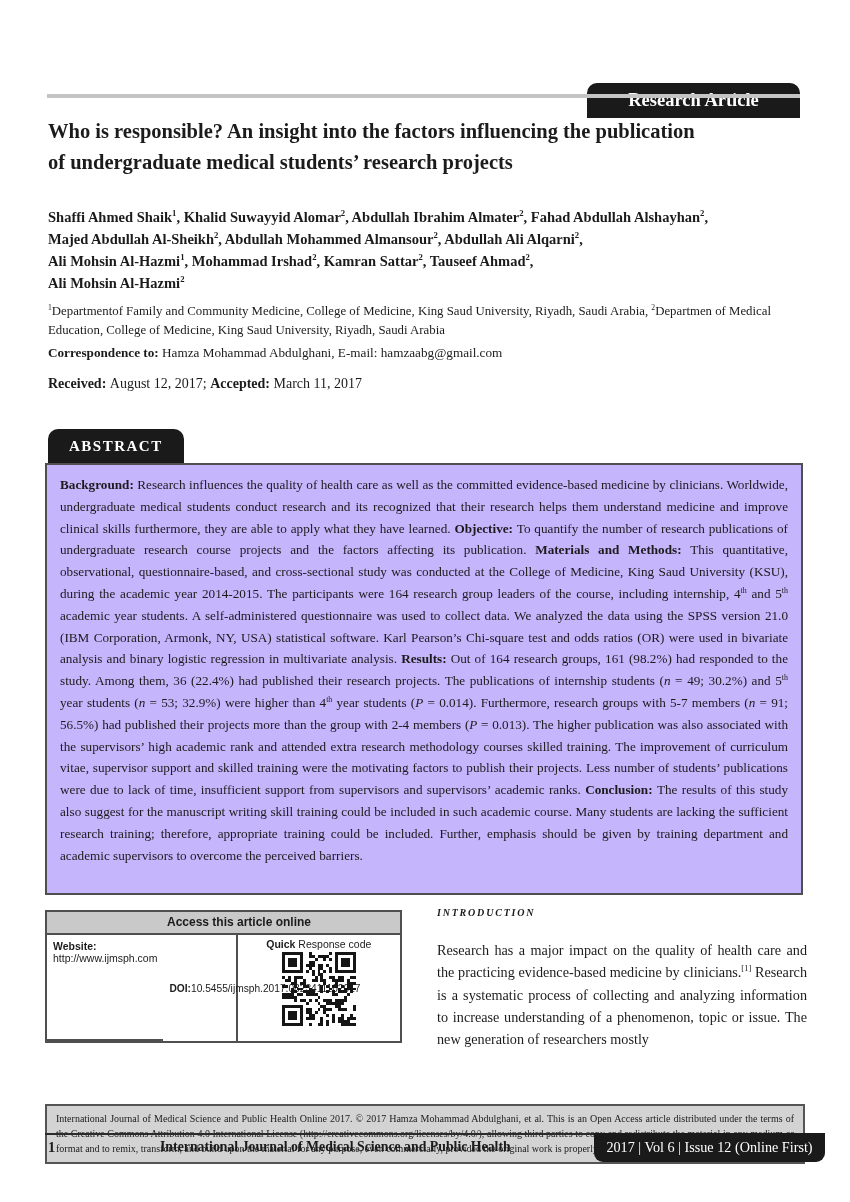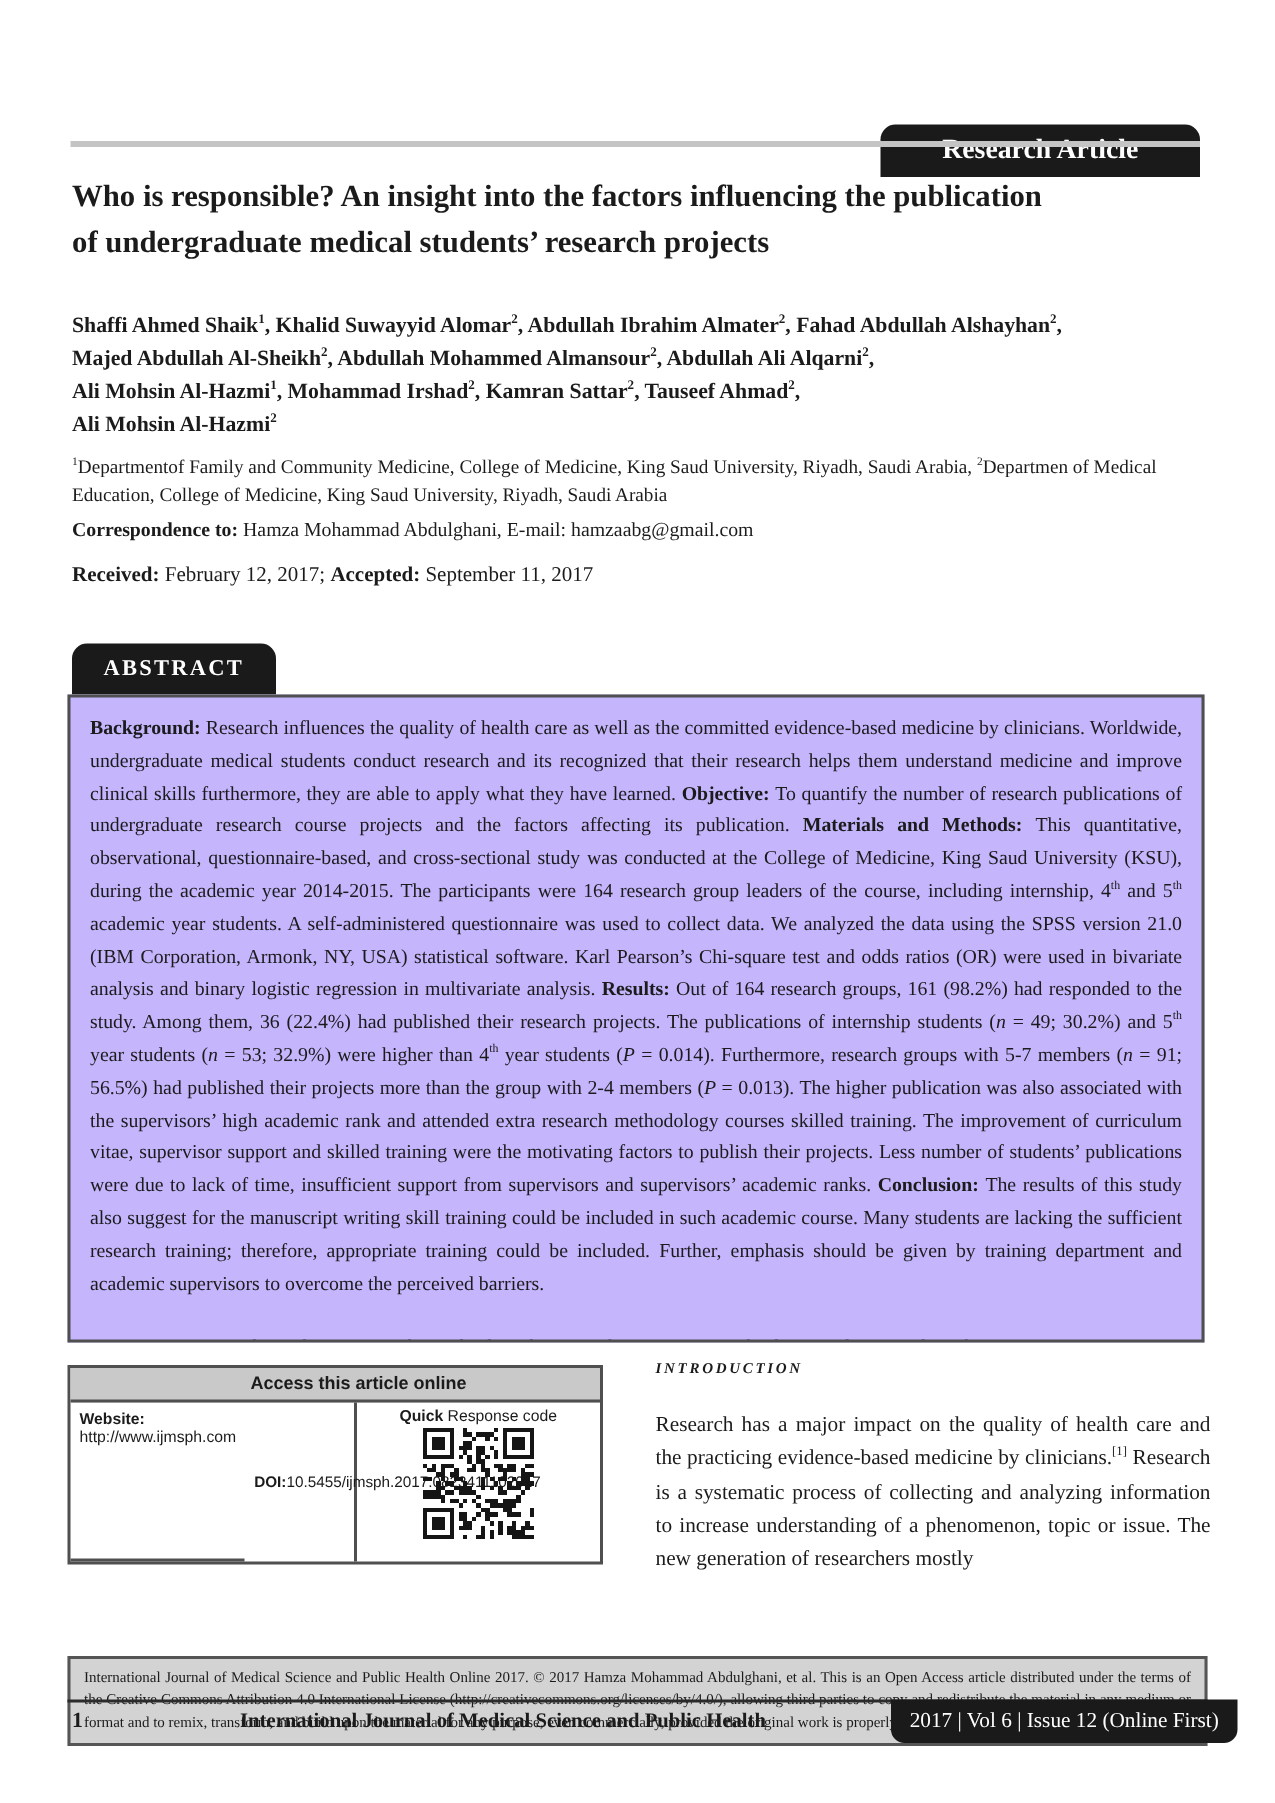"February 12, 2017;" span { text: February -> August }
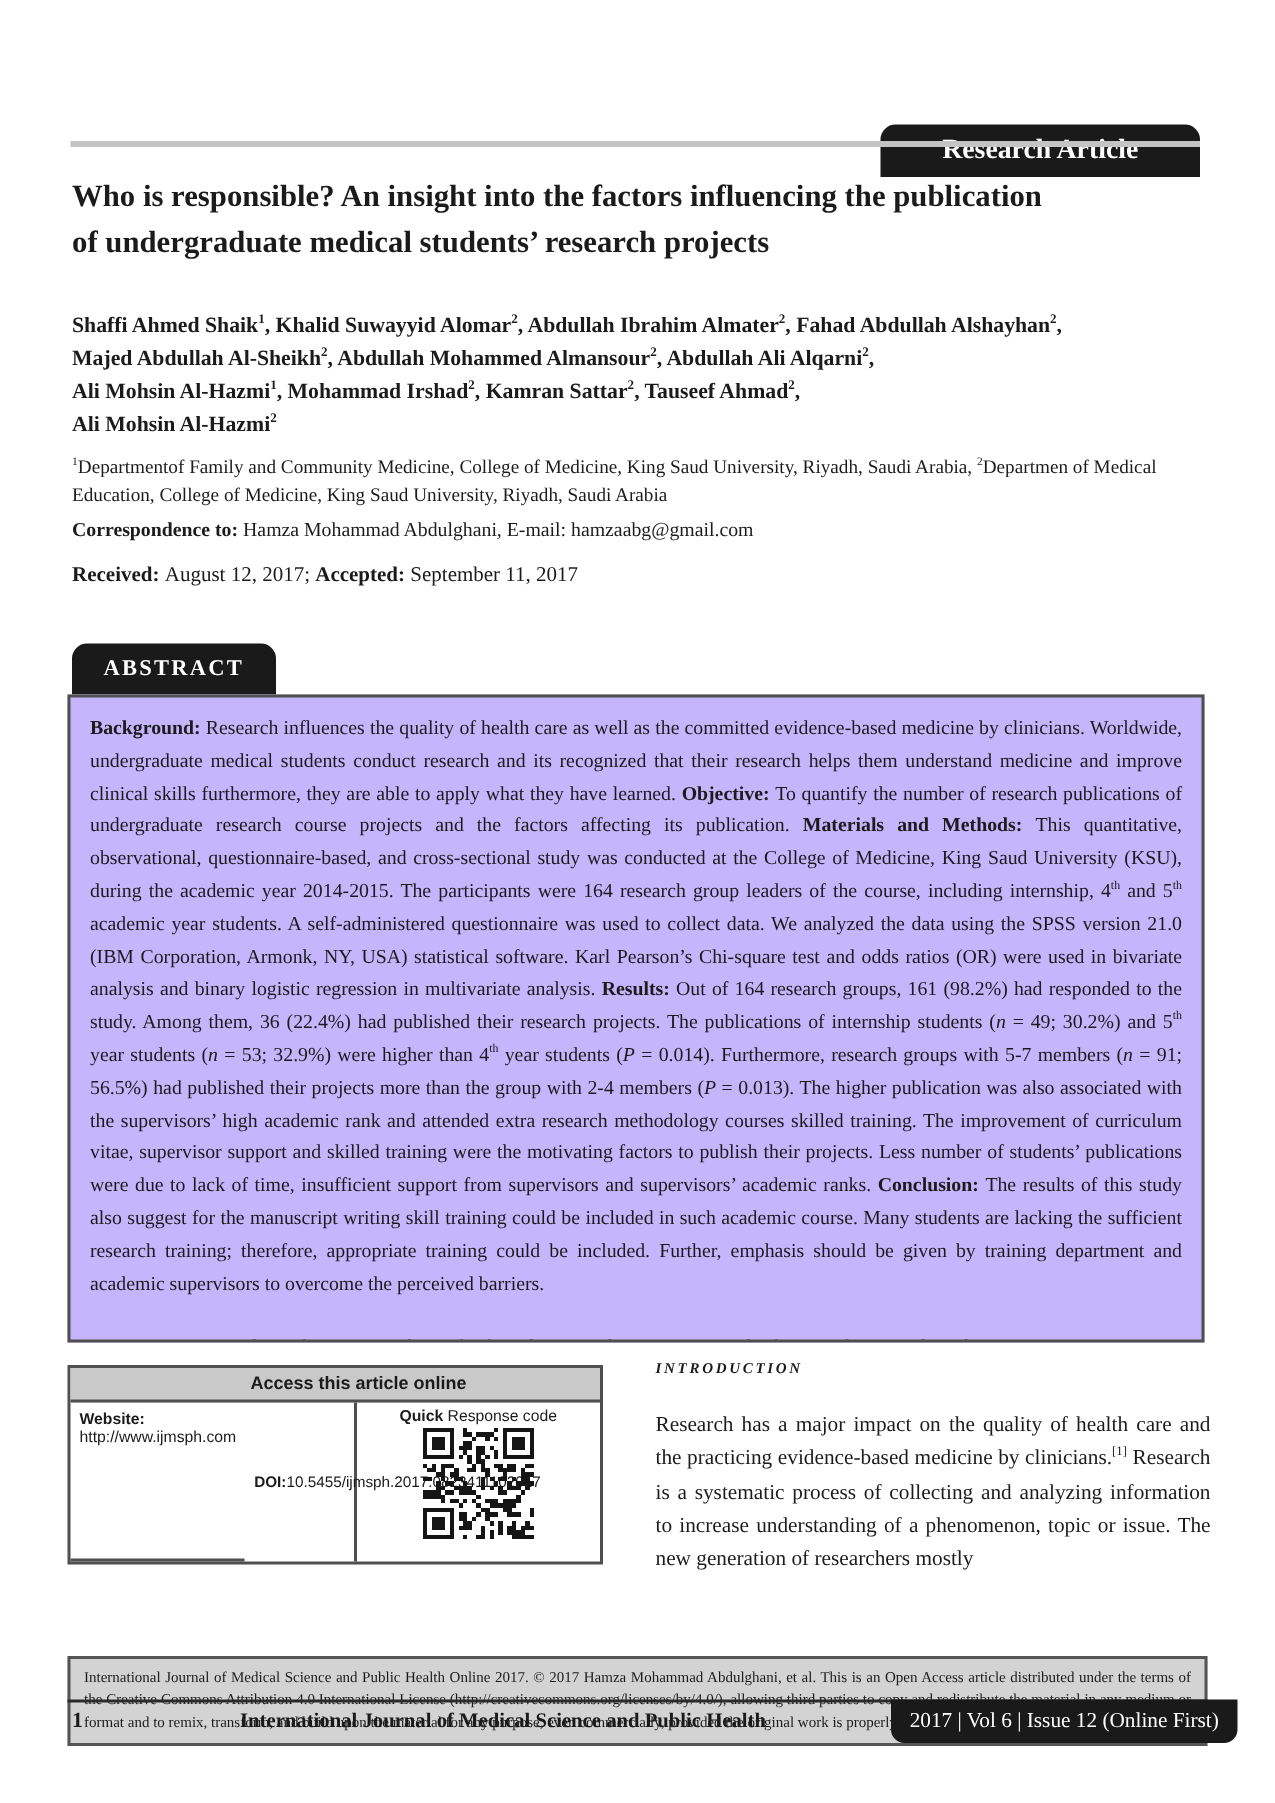"September 11, 2017" span { text: September -> March }
